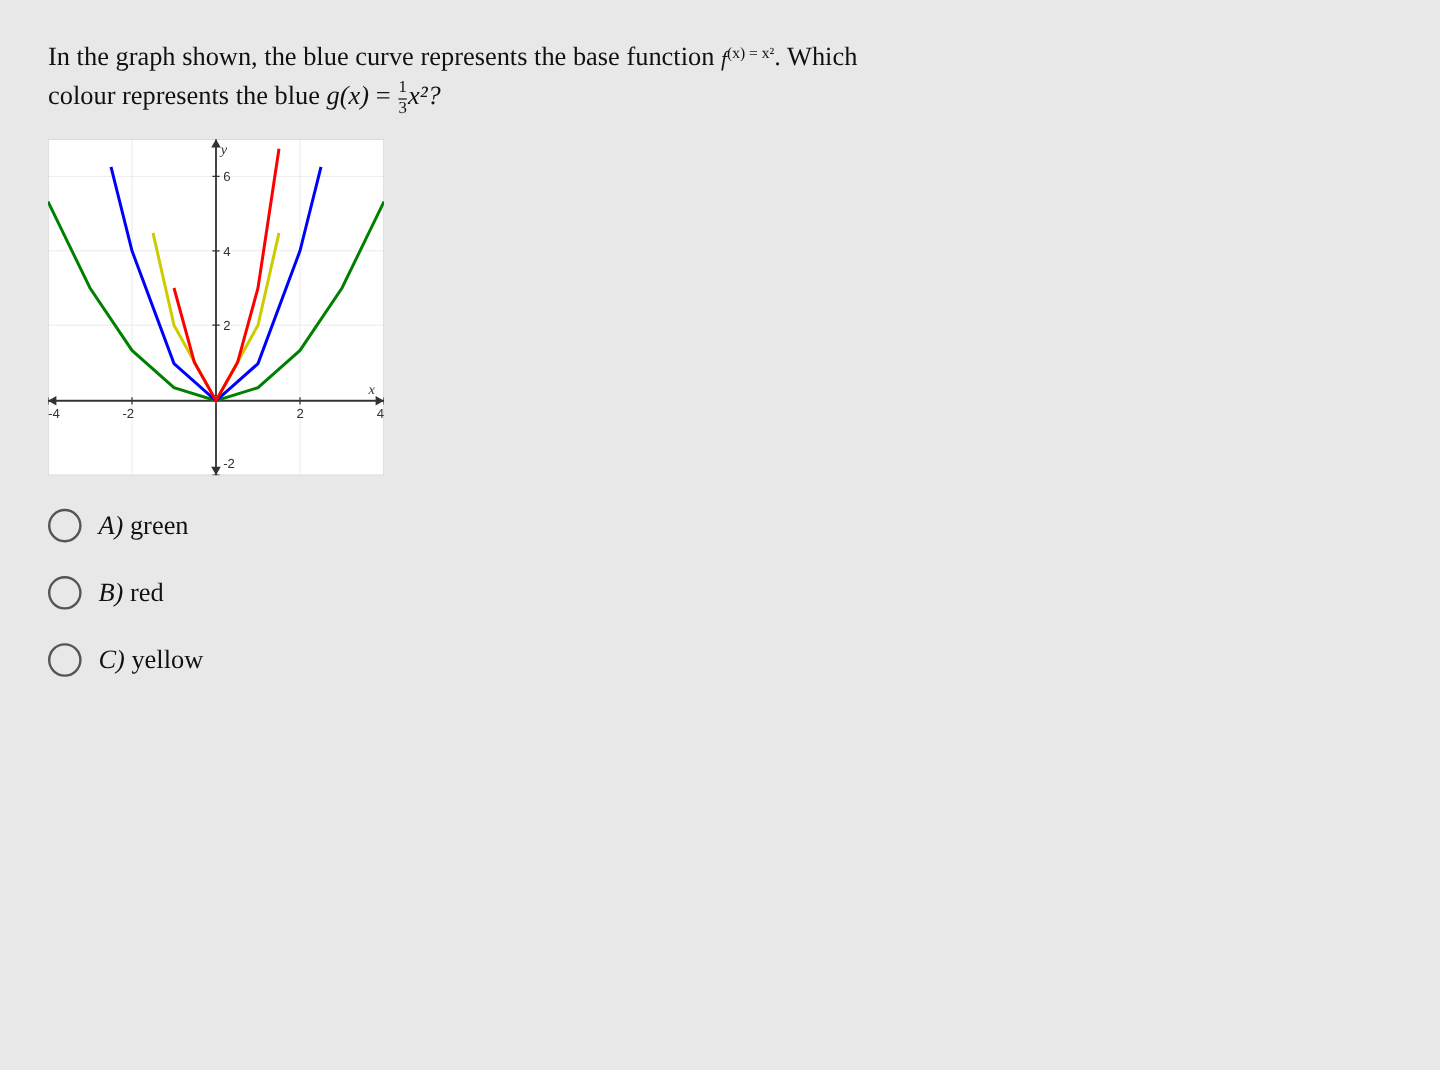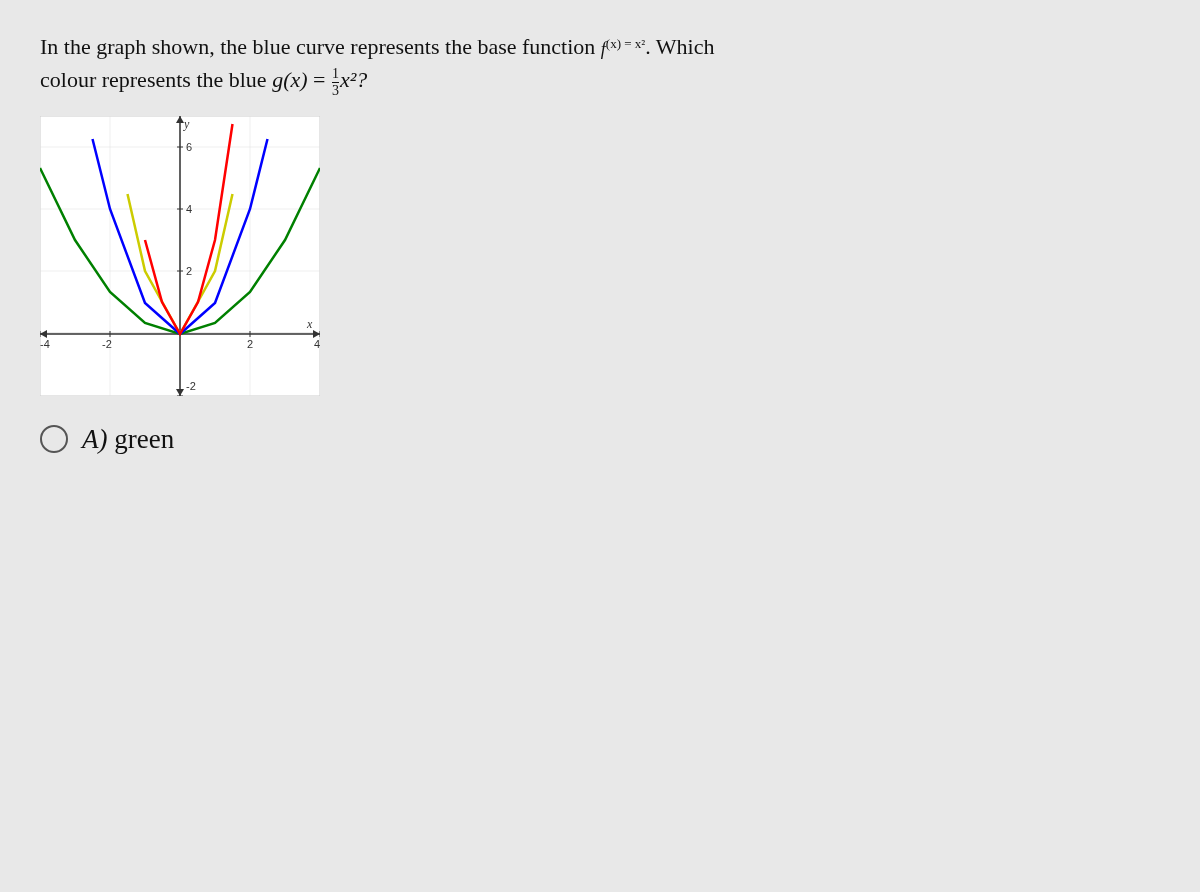"A) green" .option-label { font-size: 27px -> 22px }
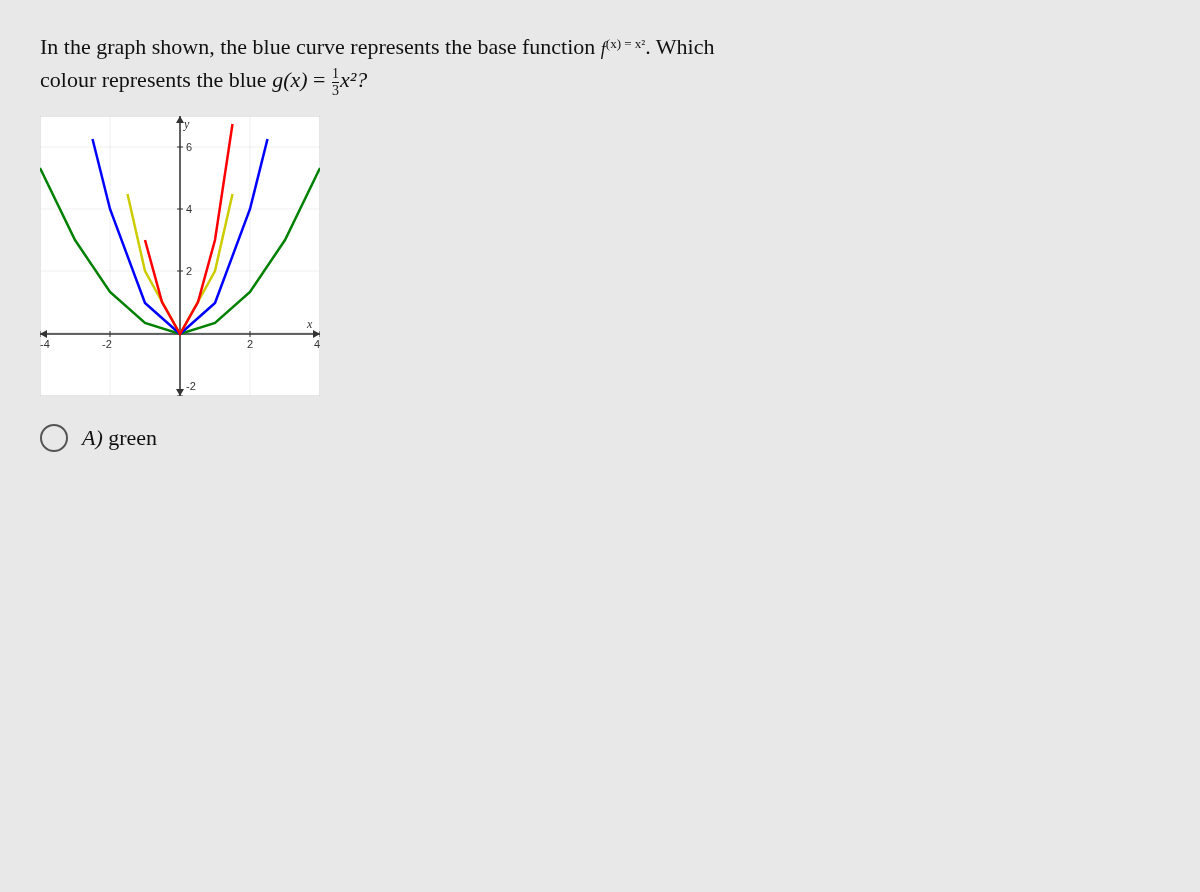"B) red" div.option { html: none -> <div> <span></span> <span> <span>B)</span> <span> red</span> </span> </div> }
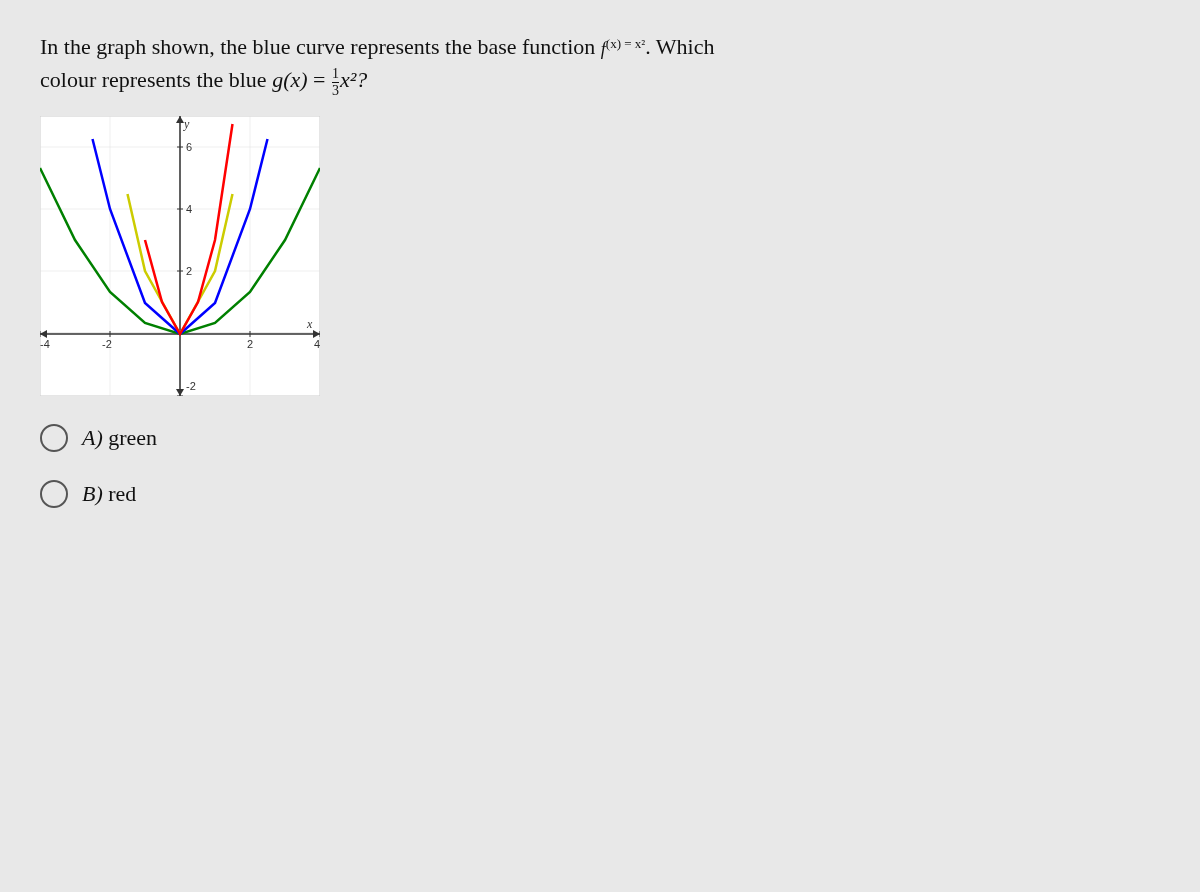"C) yellow" div.option { html: none -> <div> <span></span> <span> <span>C)</span> <span> yellow</span> </span> </div> }
